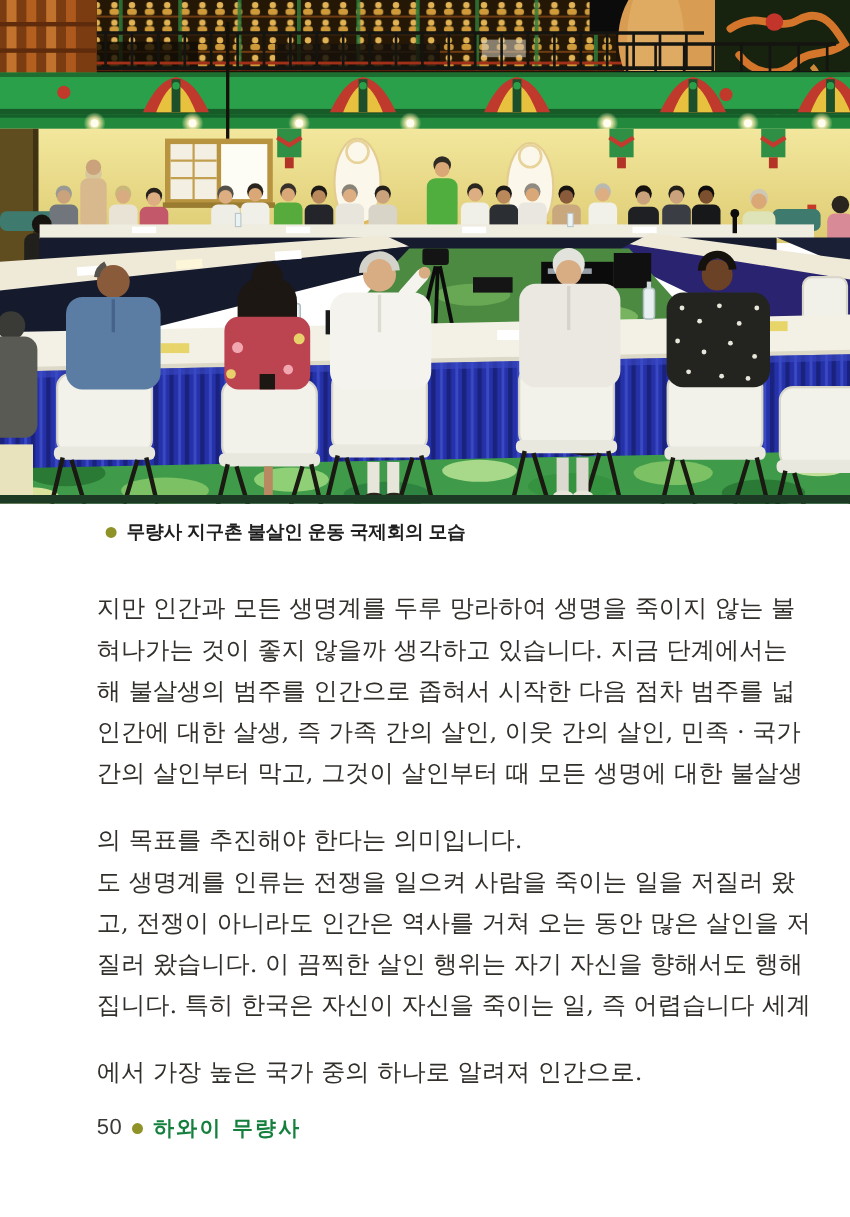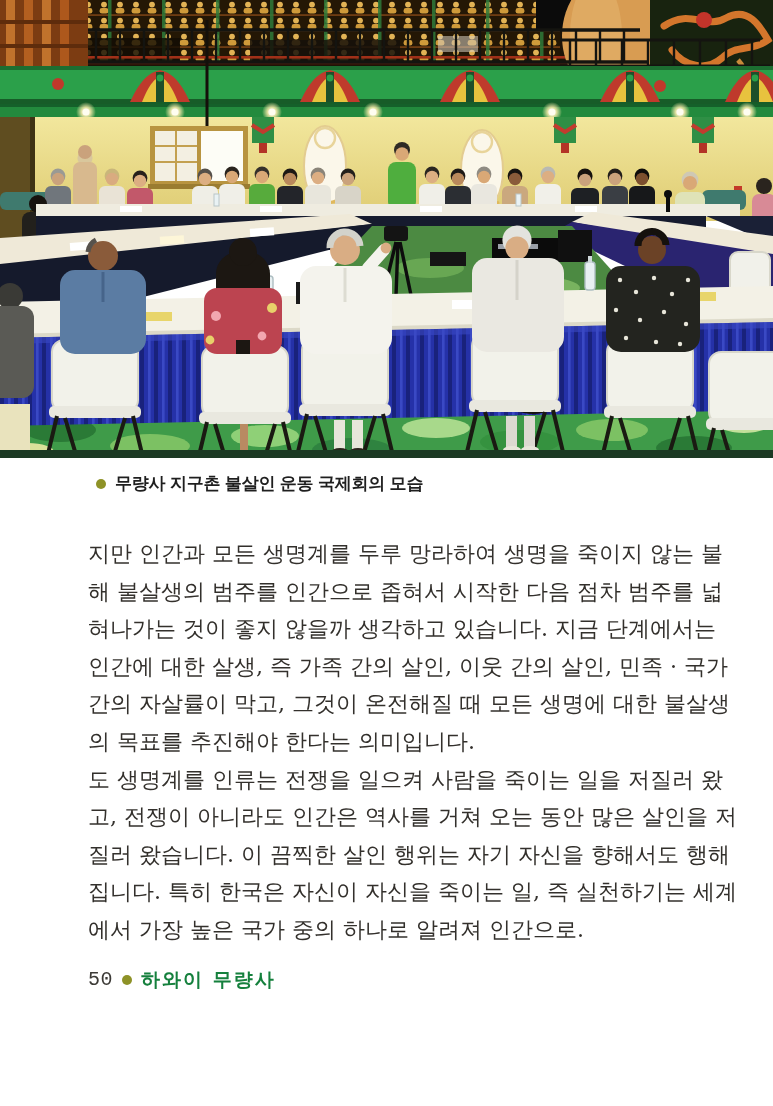"해 불살생의 범주를 인간으로 좁혀서" div.line { order: before "혀나가는 것이 좋지 않을까 생각하고" -> after "혀나가는 것이 좋지 않을까 생각하고" }
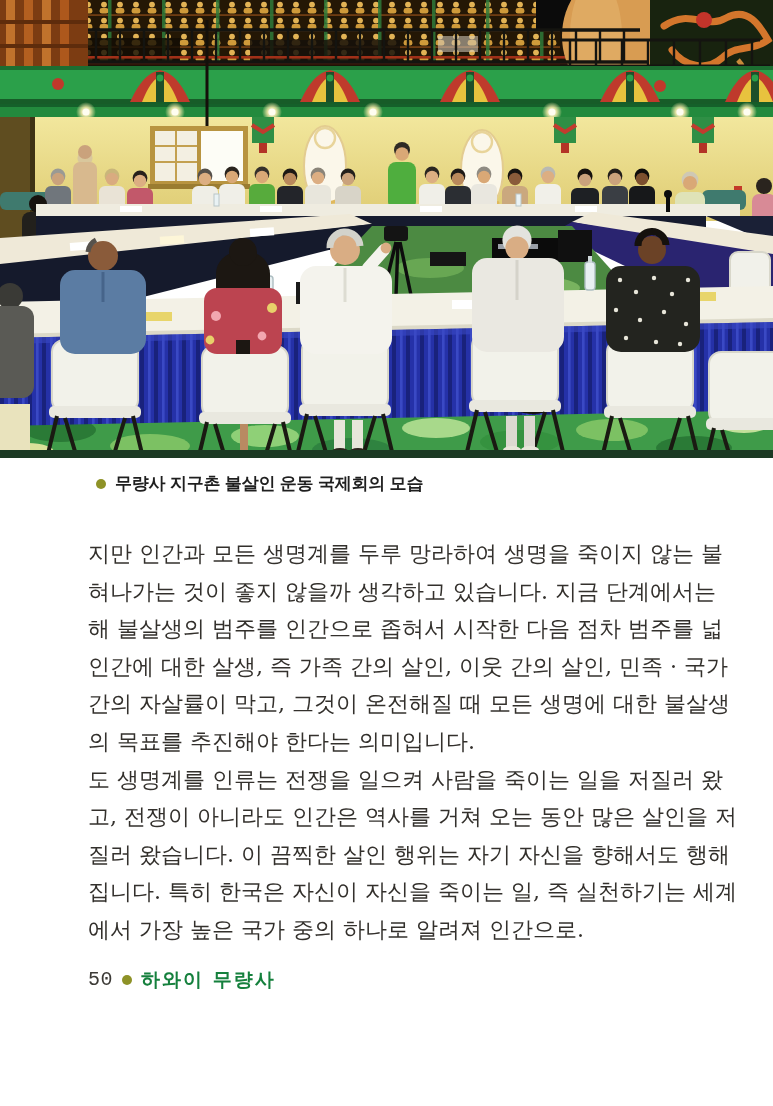"간의 자살률이 막고, 그것이 온전해질" div.line { text: 자살률이 막고, 그것이 온전해질 -> 살인부터 막고, 그것이 살인부터 }
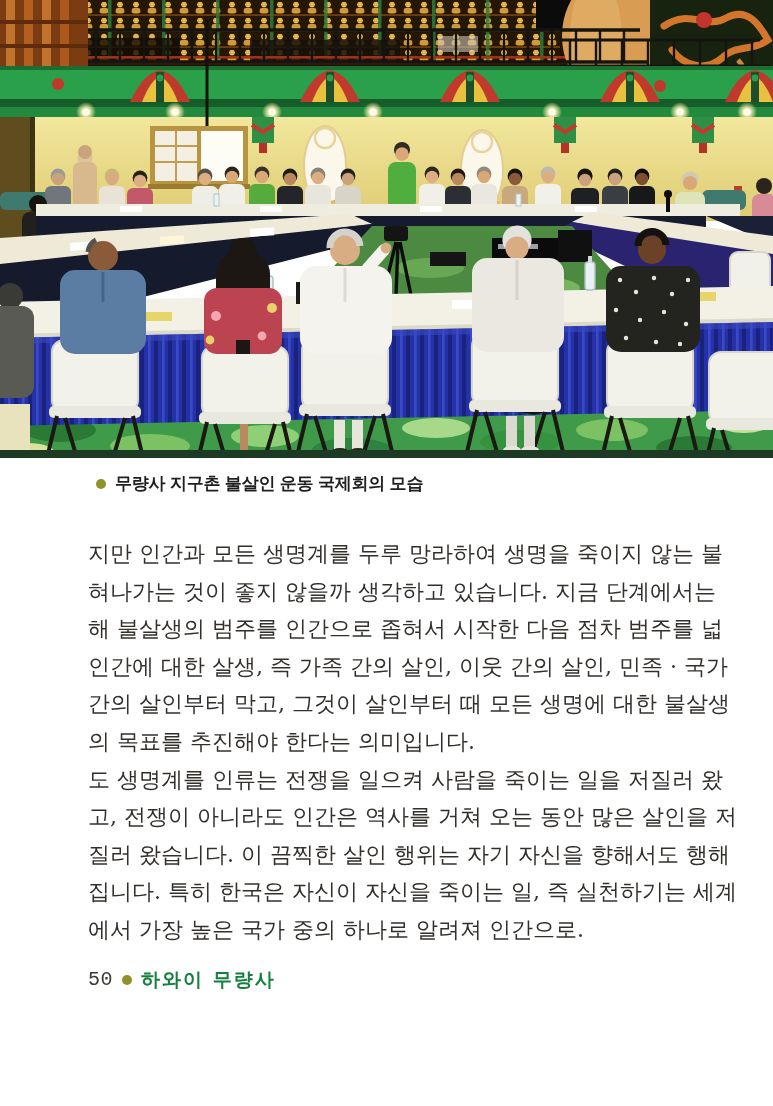"의 목표를 추진해야 한다는 의미입니다." .line.last { margin-top: none -> 23px }
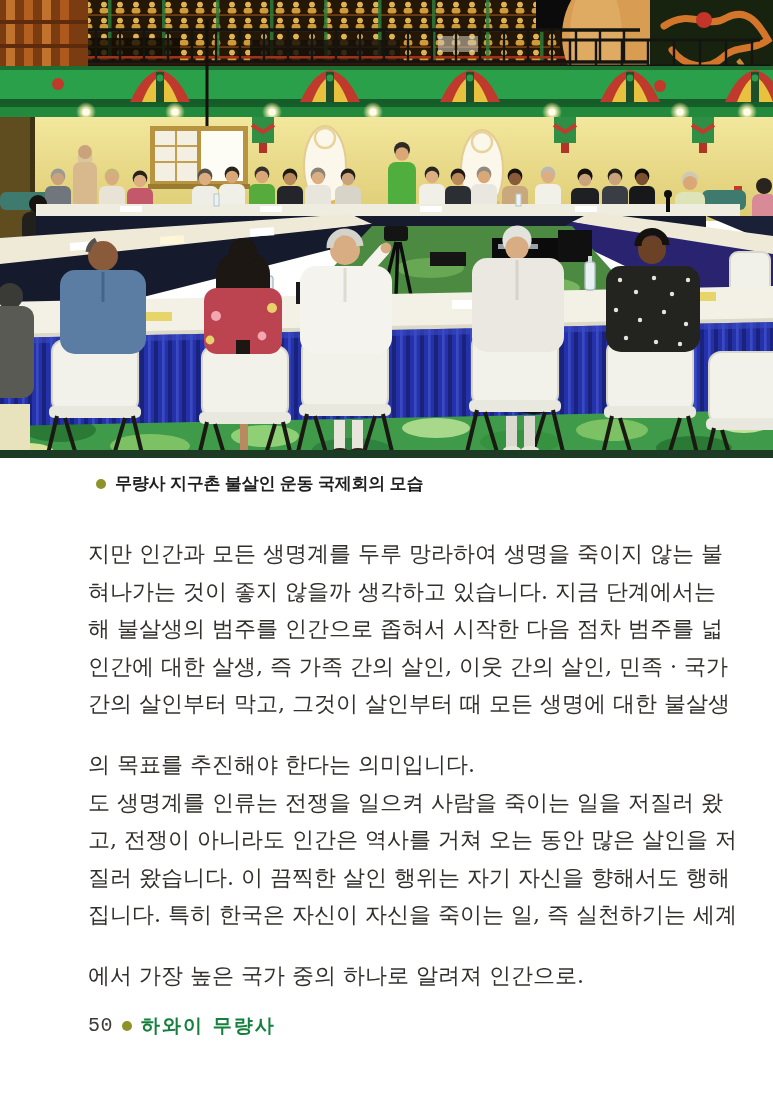"집니다. 특히 한국은 자신이 자신을" div.line { text: 실천하기는 -> 어렵습니다 }
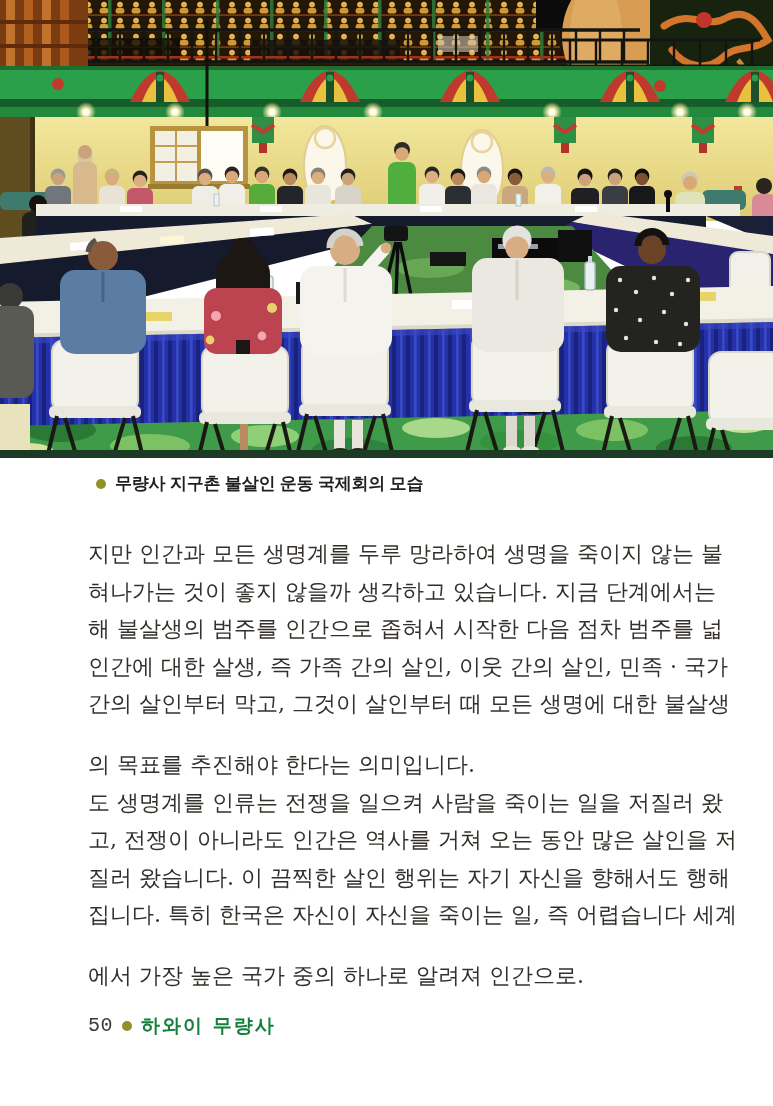"50" .footer .page-num { font-family: Liberation Mono, monospace -> none }
